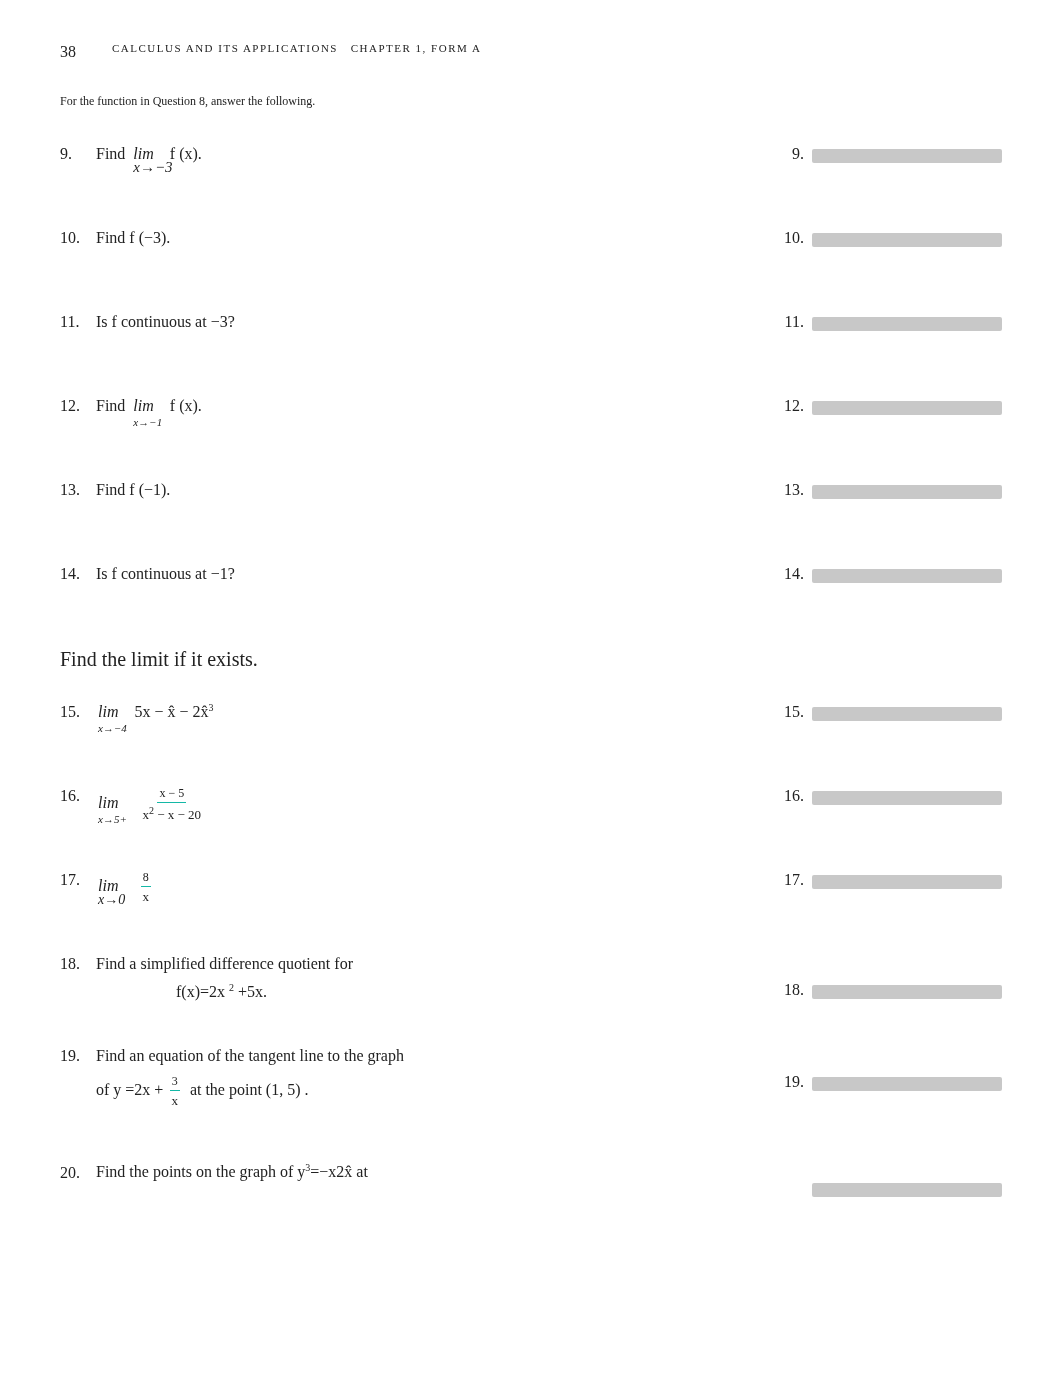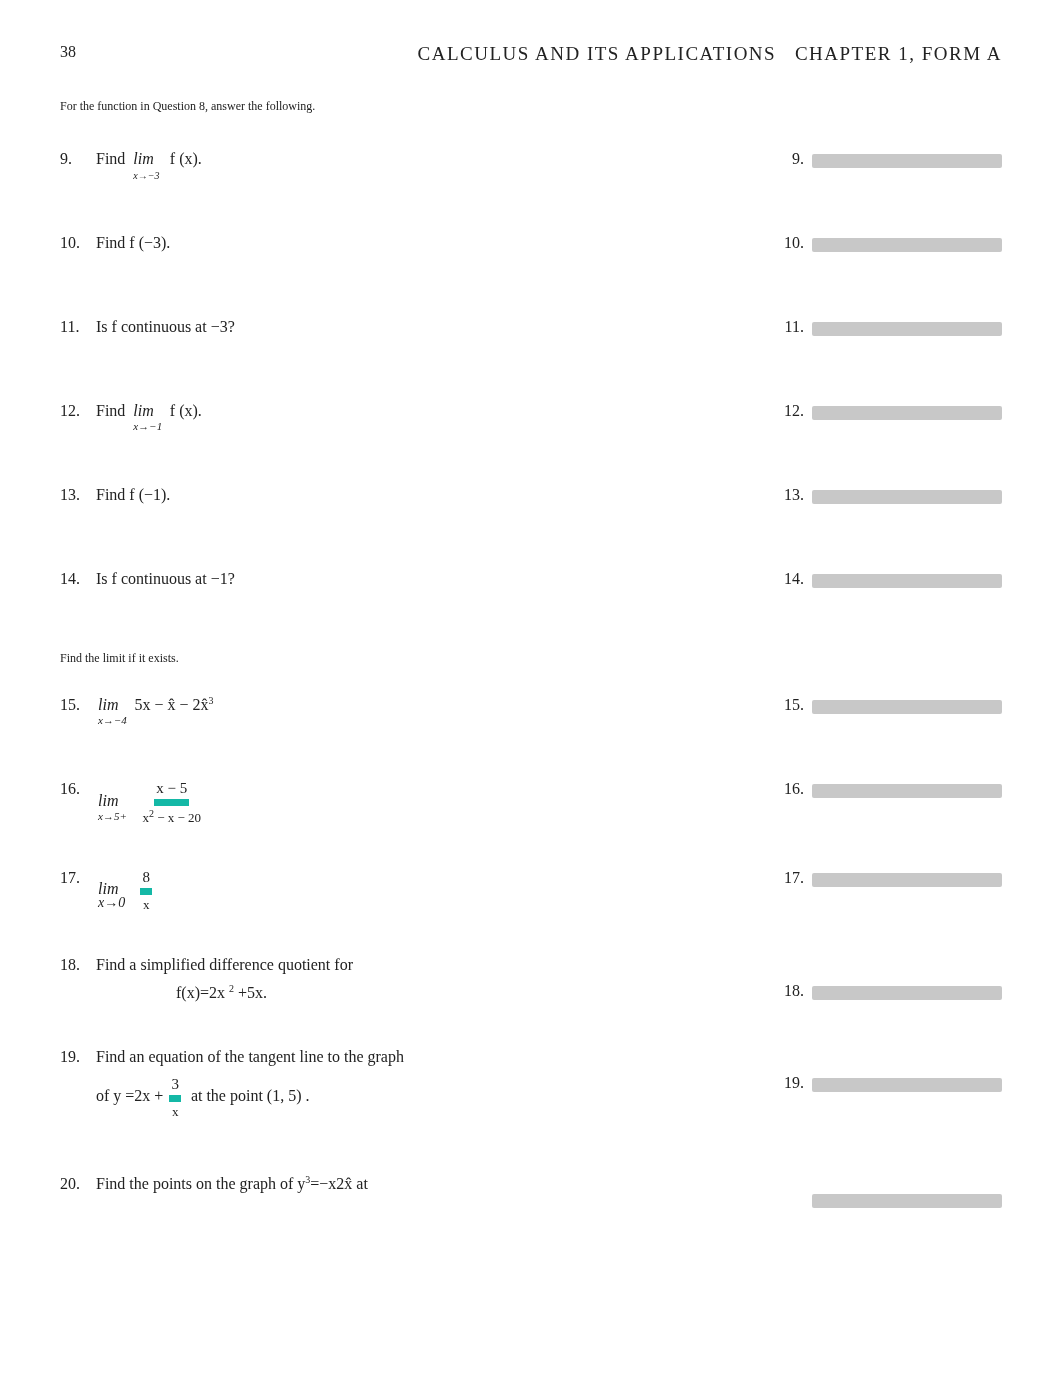"CALCULUS AND ITS APPLICATIONS CHAPTER" .header-title { font-size: 19px -> 11px; text-align: right -> left }
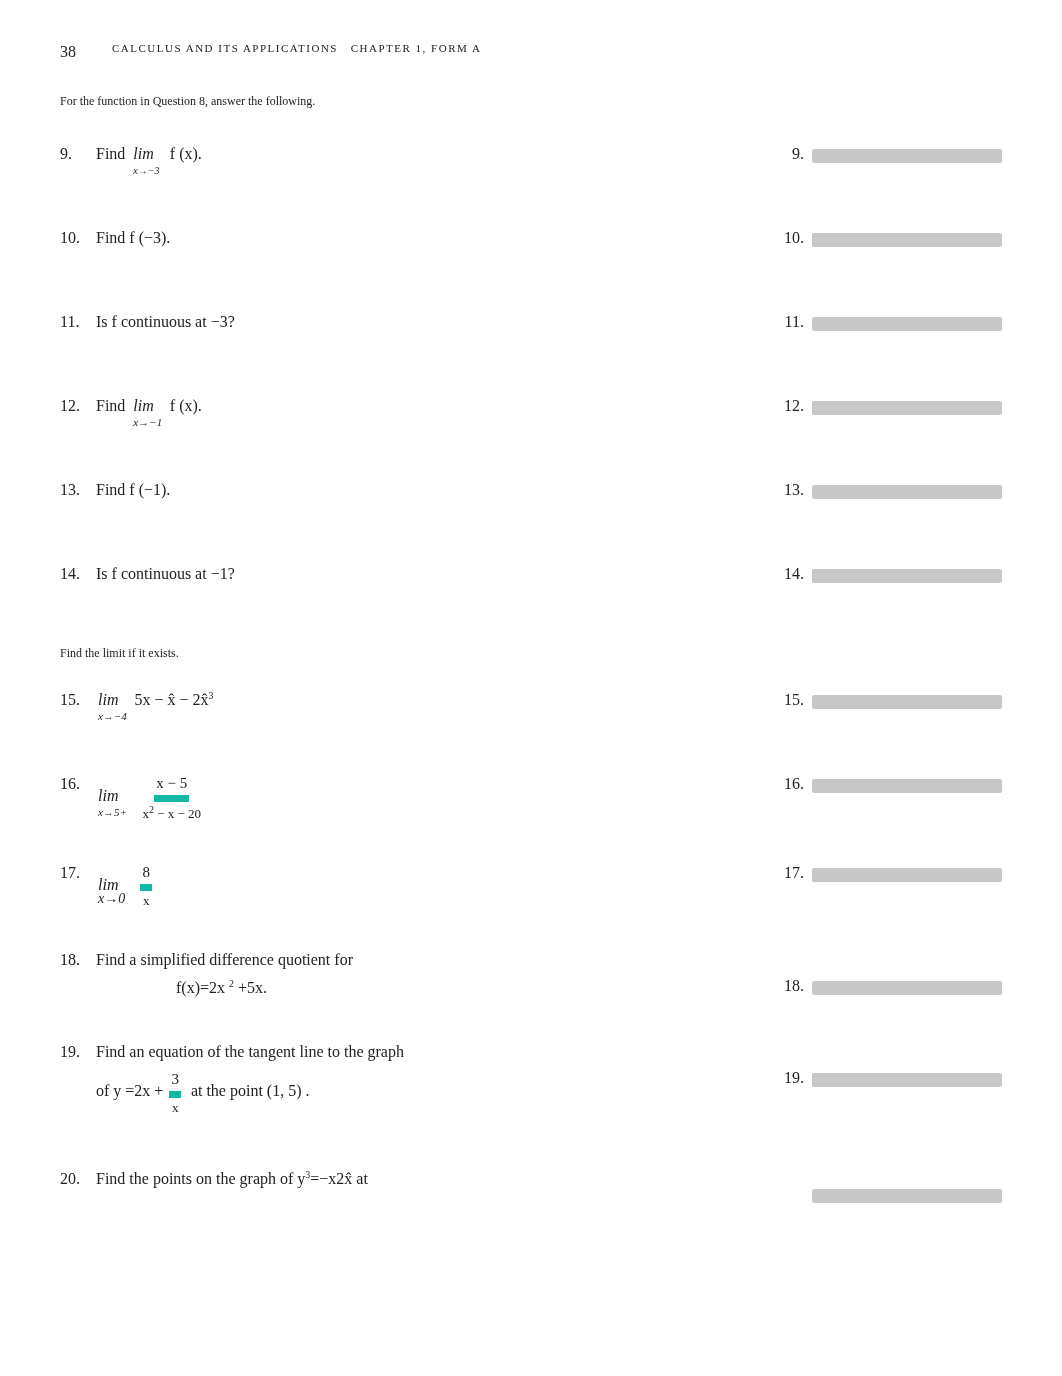"x→−3" span { font-size: 10px -> 15px }
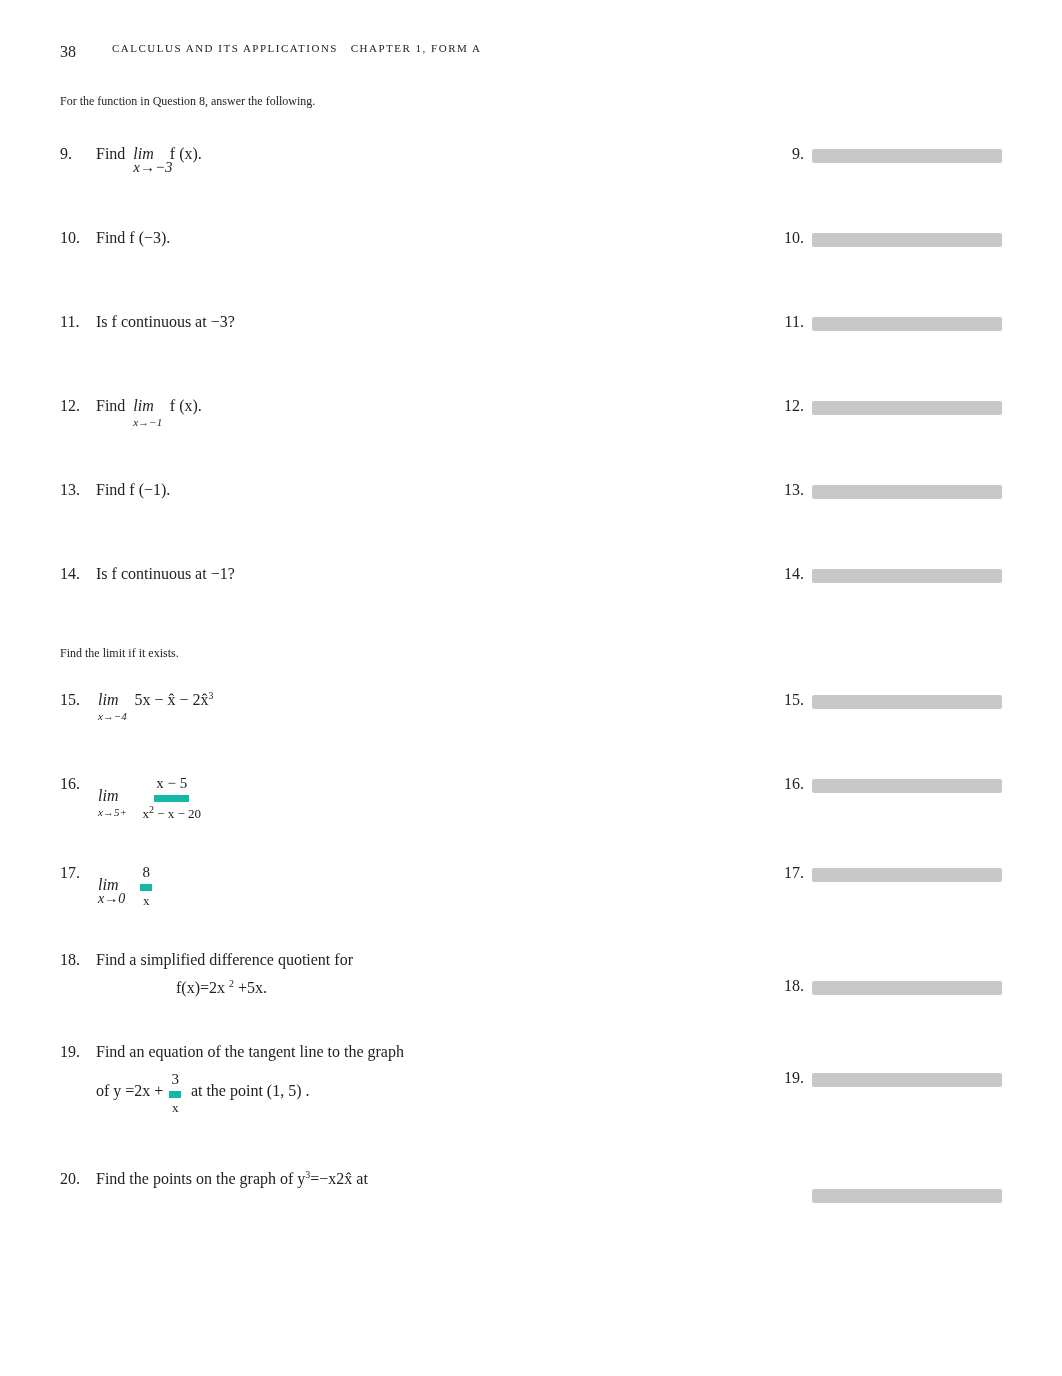"Find the limit if it" .section-title { font-size: 12px -> 20px }
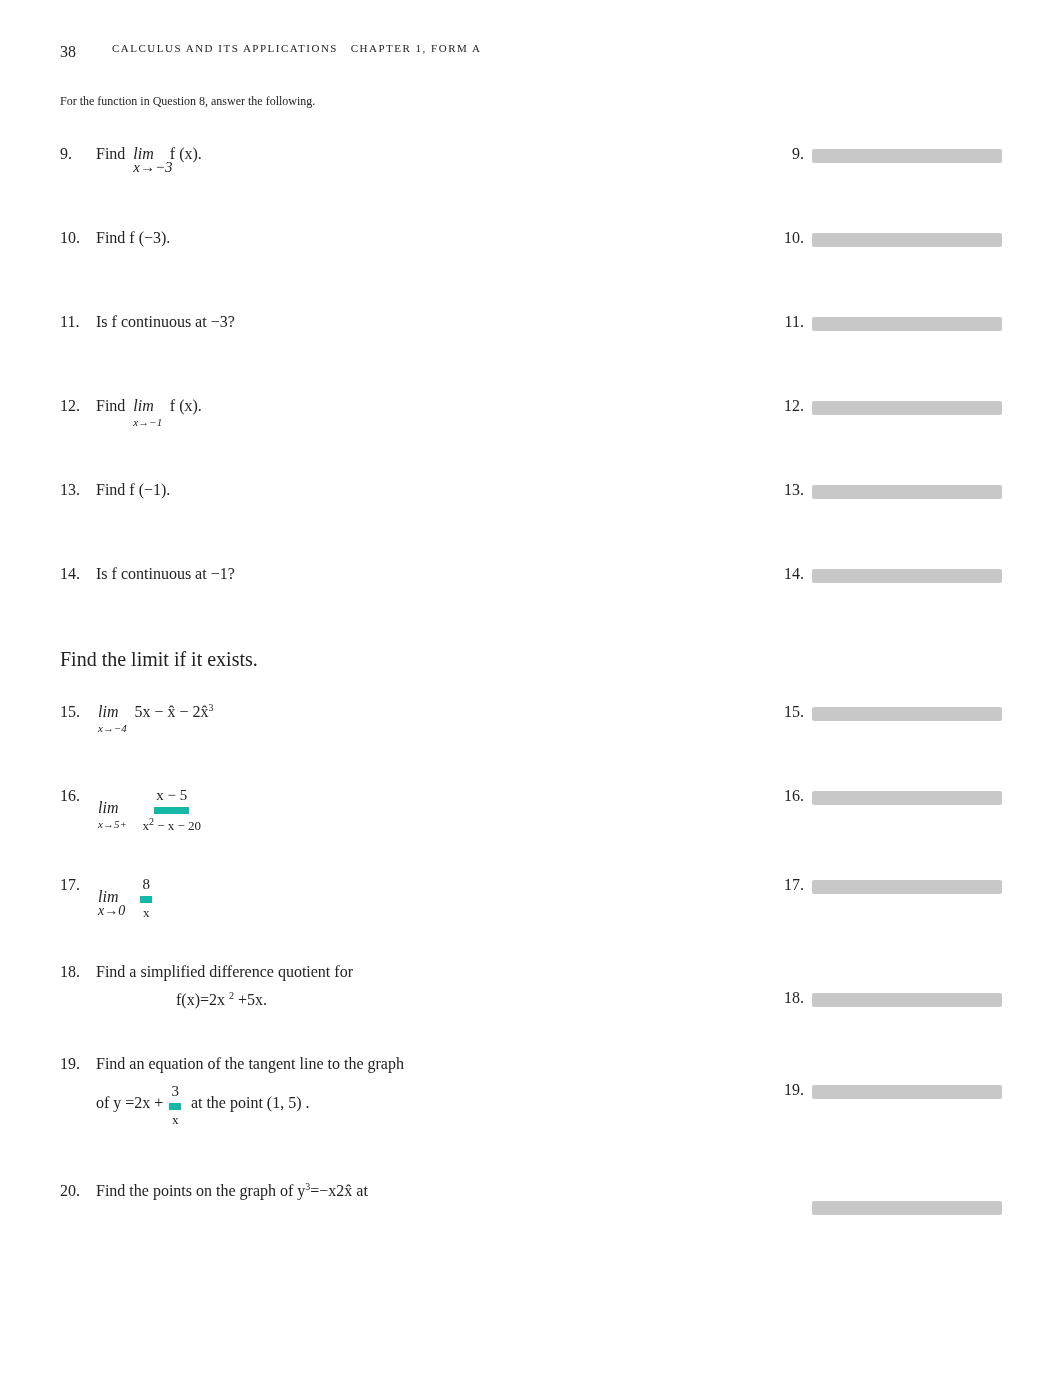"x − 5" .math-frac .num { border-bottom: 7px solid #14b8a6 -> 1px solid #14b8a6; font-size: 15px -> 12px }
